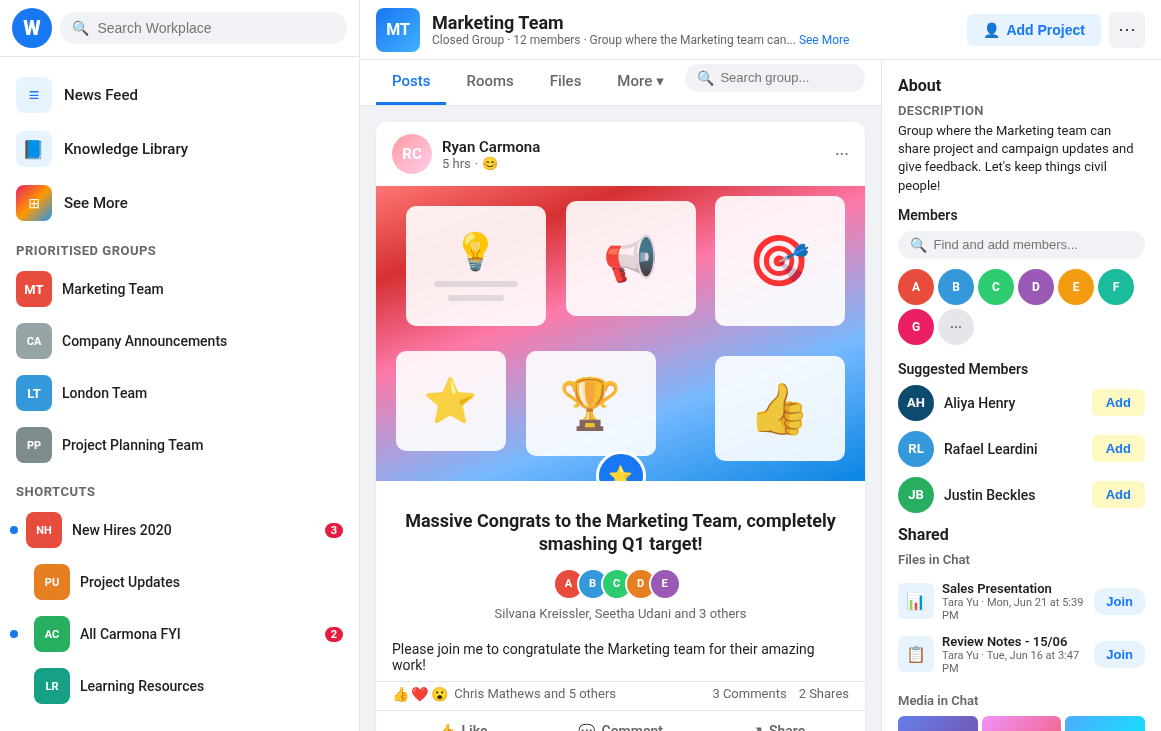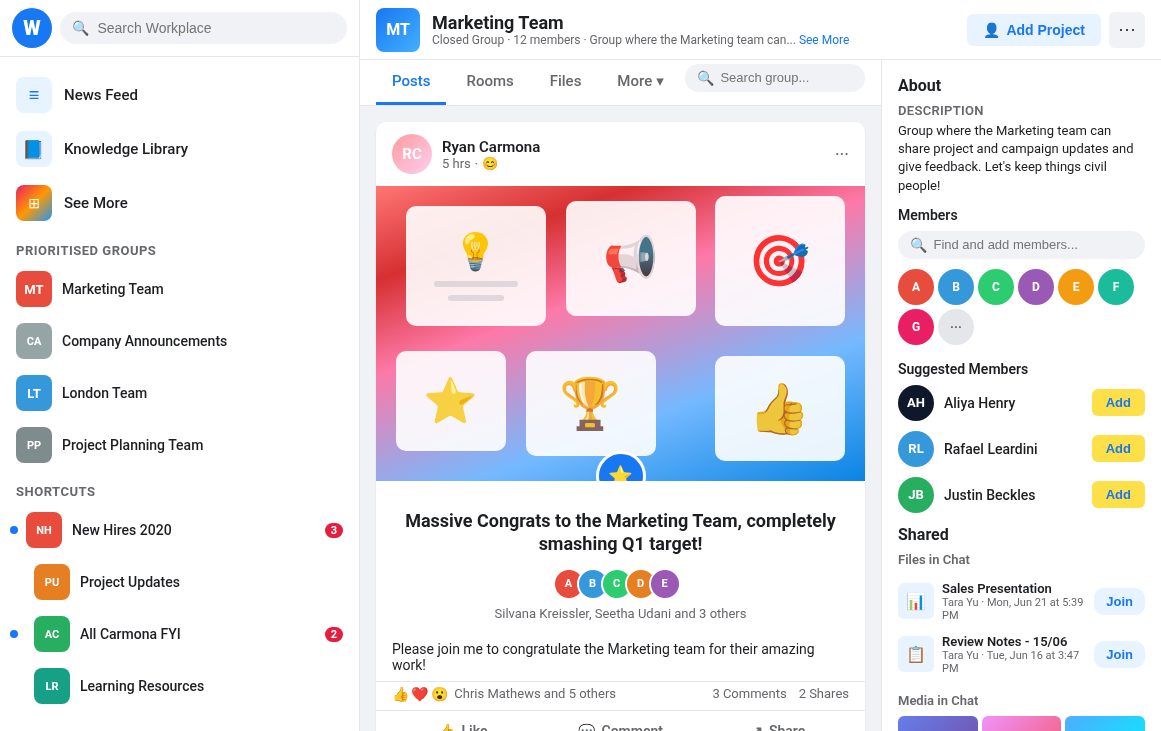"AH" div.suggested-av { background: #0f172a -> #0c4a6e }
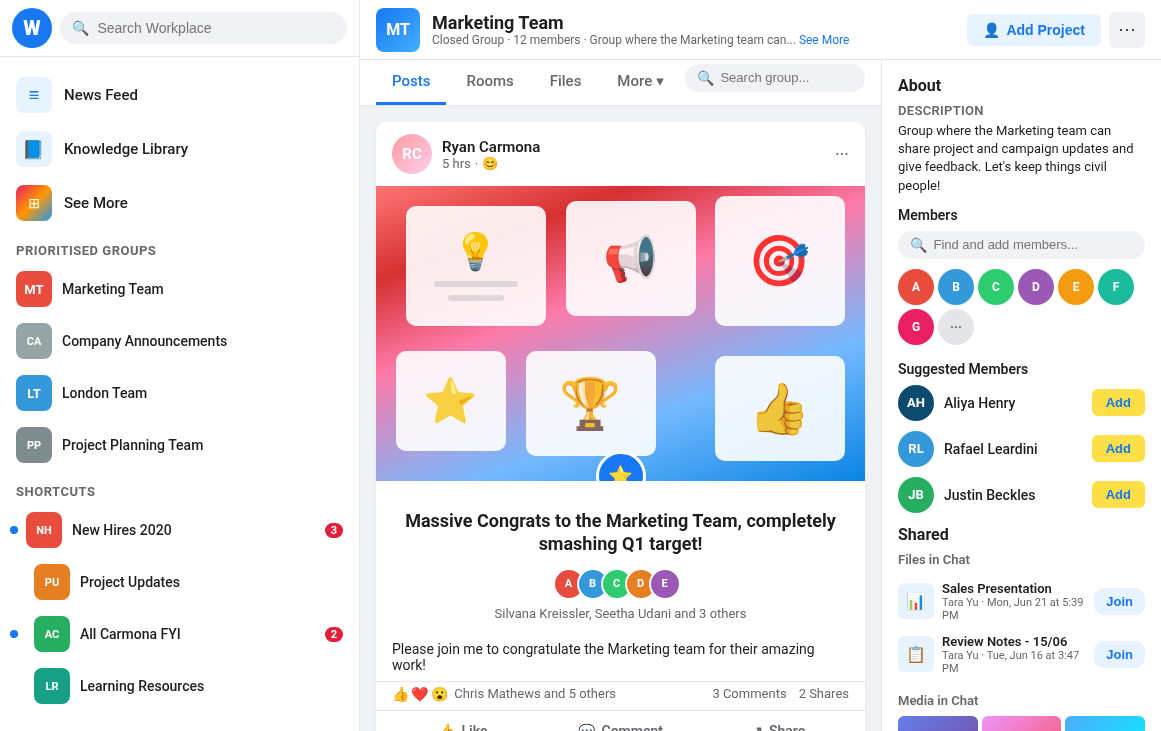"Add" .add-btn { background: #fde047 -> #fef9c3 }
